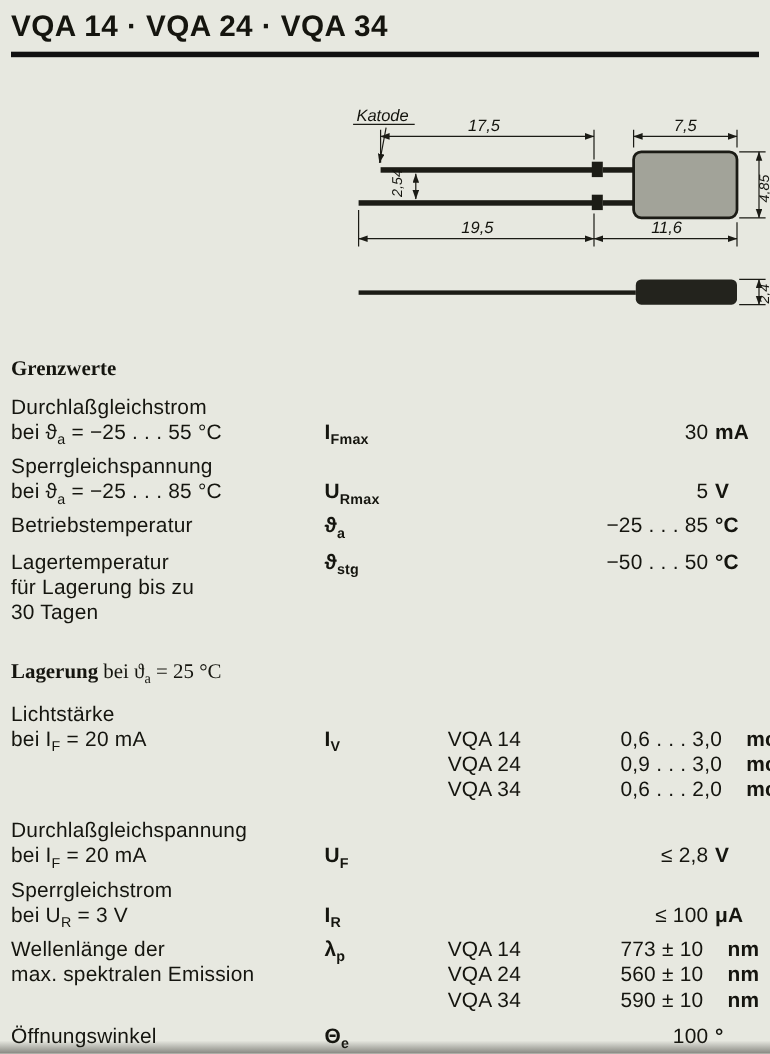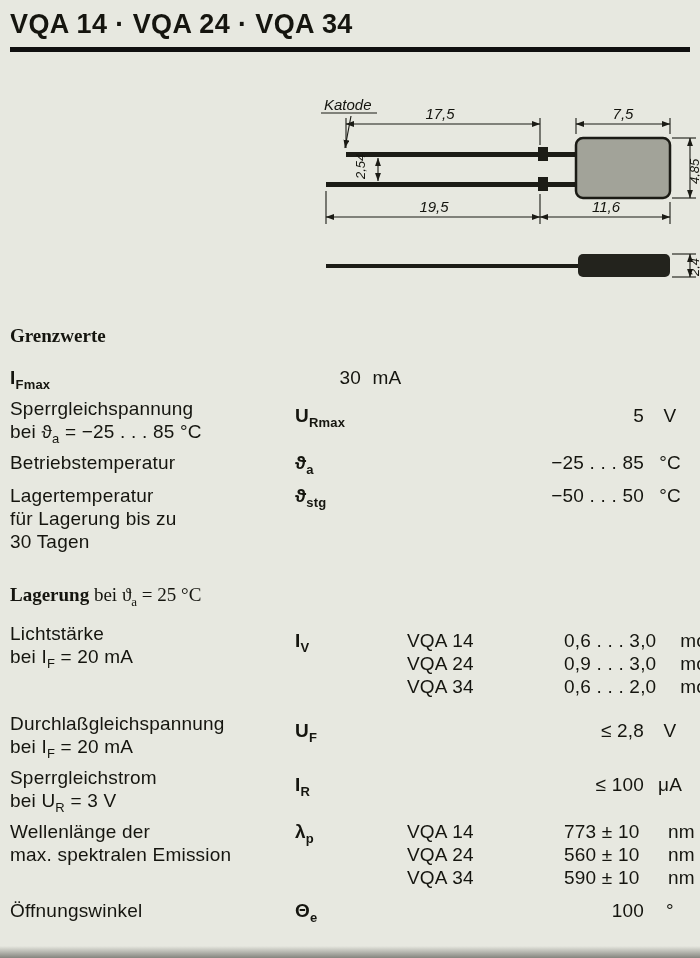"Durchlaßgleichstrom" div.param { html: none -> <div> <div>Durchlaßgleichstrom</div> <div><span>bei ϑ</span><sub>a</sub><span> = −25 . . . 55 °C</span></div> </div> }
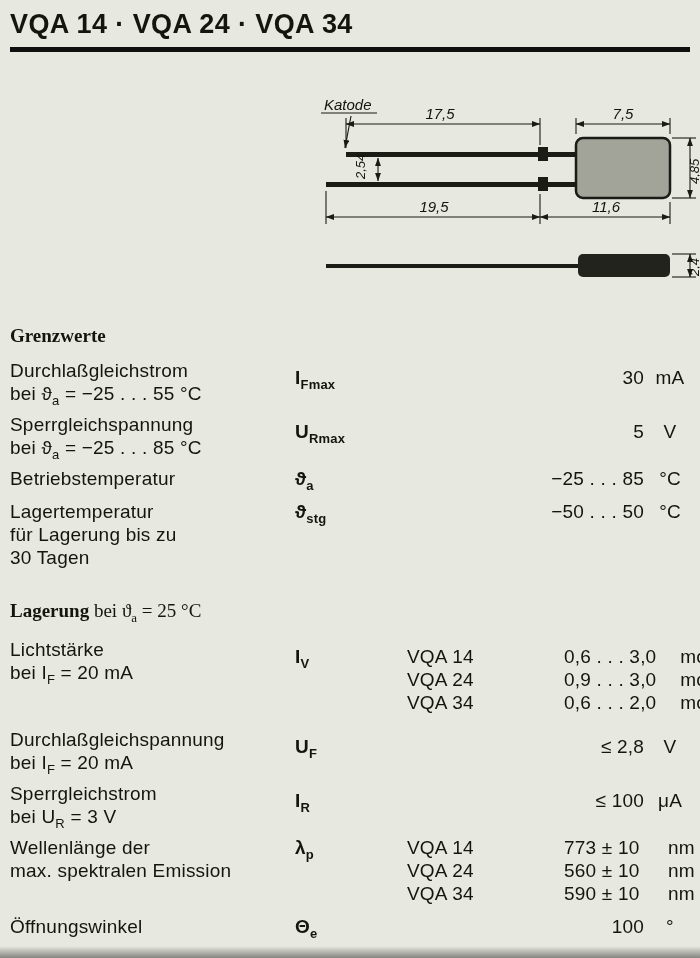"IFmax" .off1 { margin-top: 7px -> 23px }
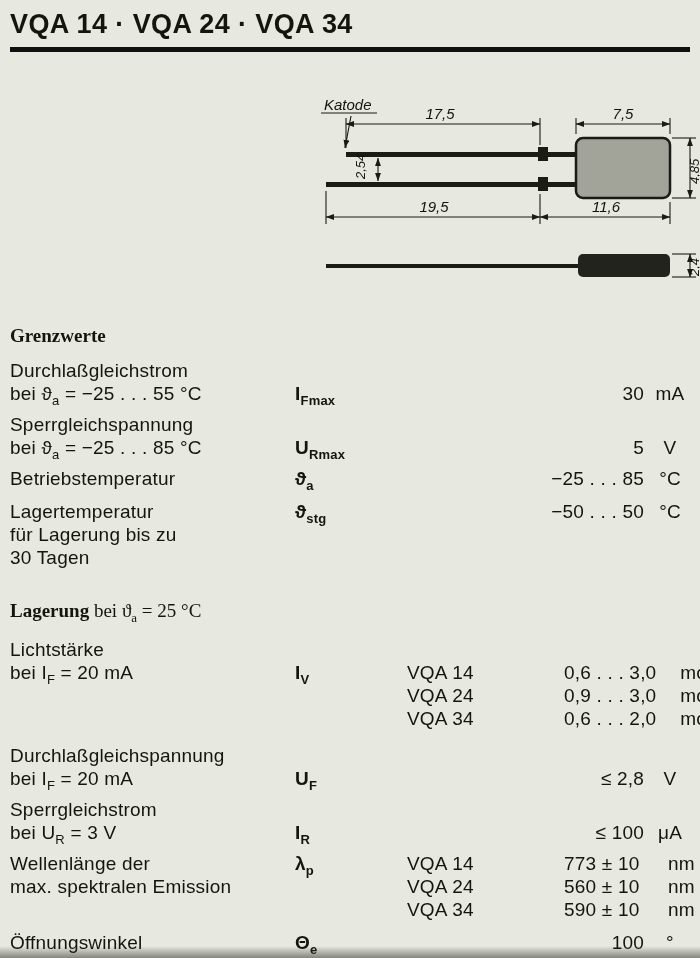"mA" .vunit { font-weight: none -> bold; text-align: center -> left }
